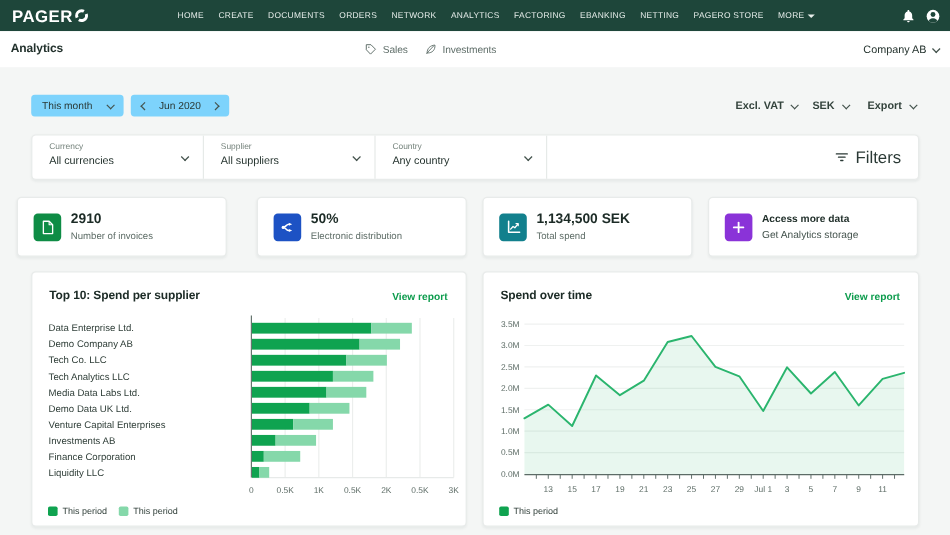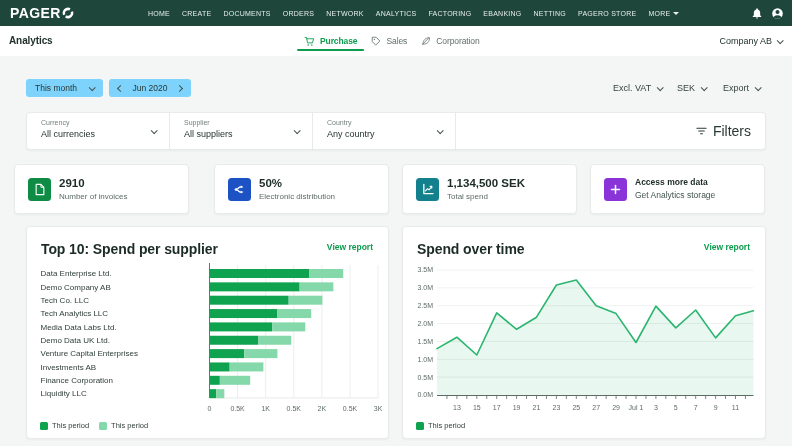"Purchase" div.tab { html: <div> <svg> <path></path> <circle></circle> <circle></circle> </svg> <span>Purchase</span> <span></span> </div> -> none }
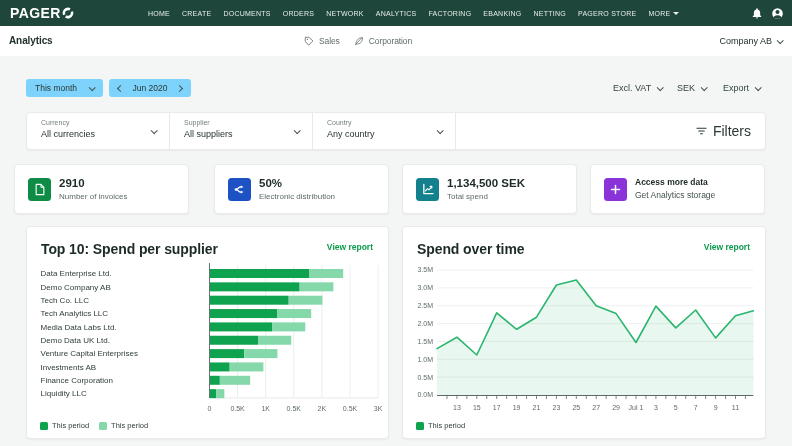"Corporation" span.tab-label { text: Corporation -> Investments }
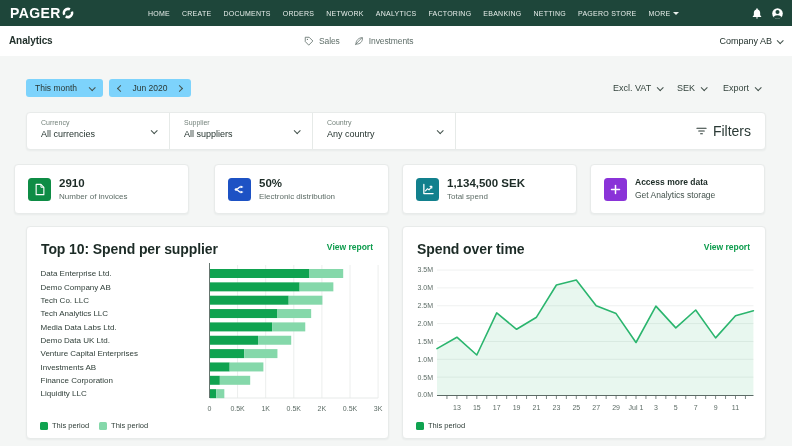"Excl. VAT" .dropdown { font-weight: 400 -> 700 }
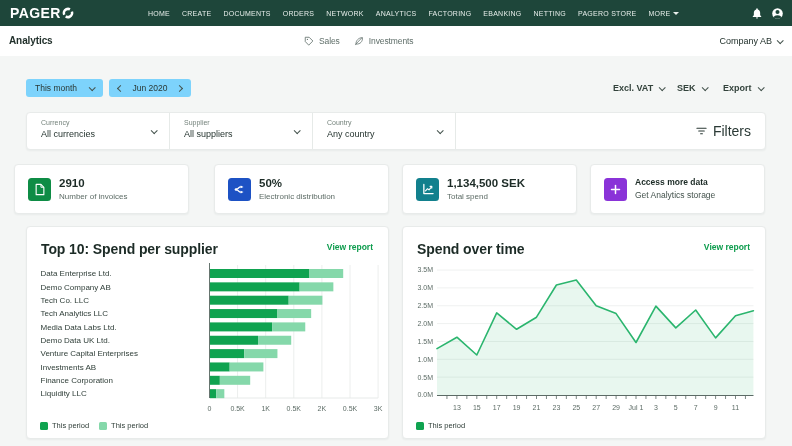"Top 10: Spend per supplier" .chart-title { font-size: 14px -> 10px }
